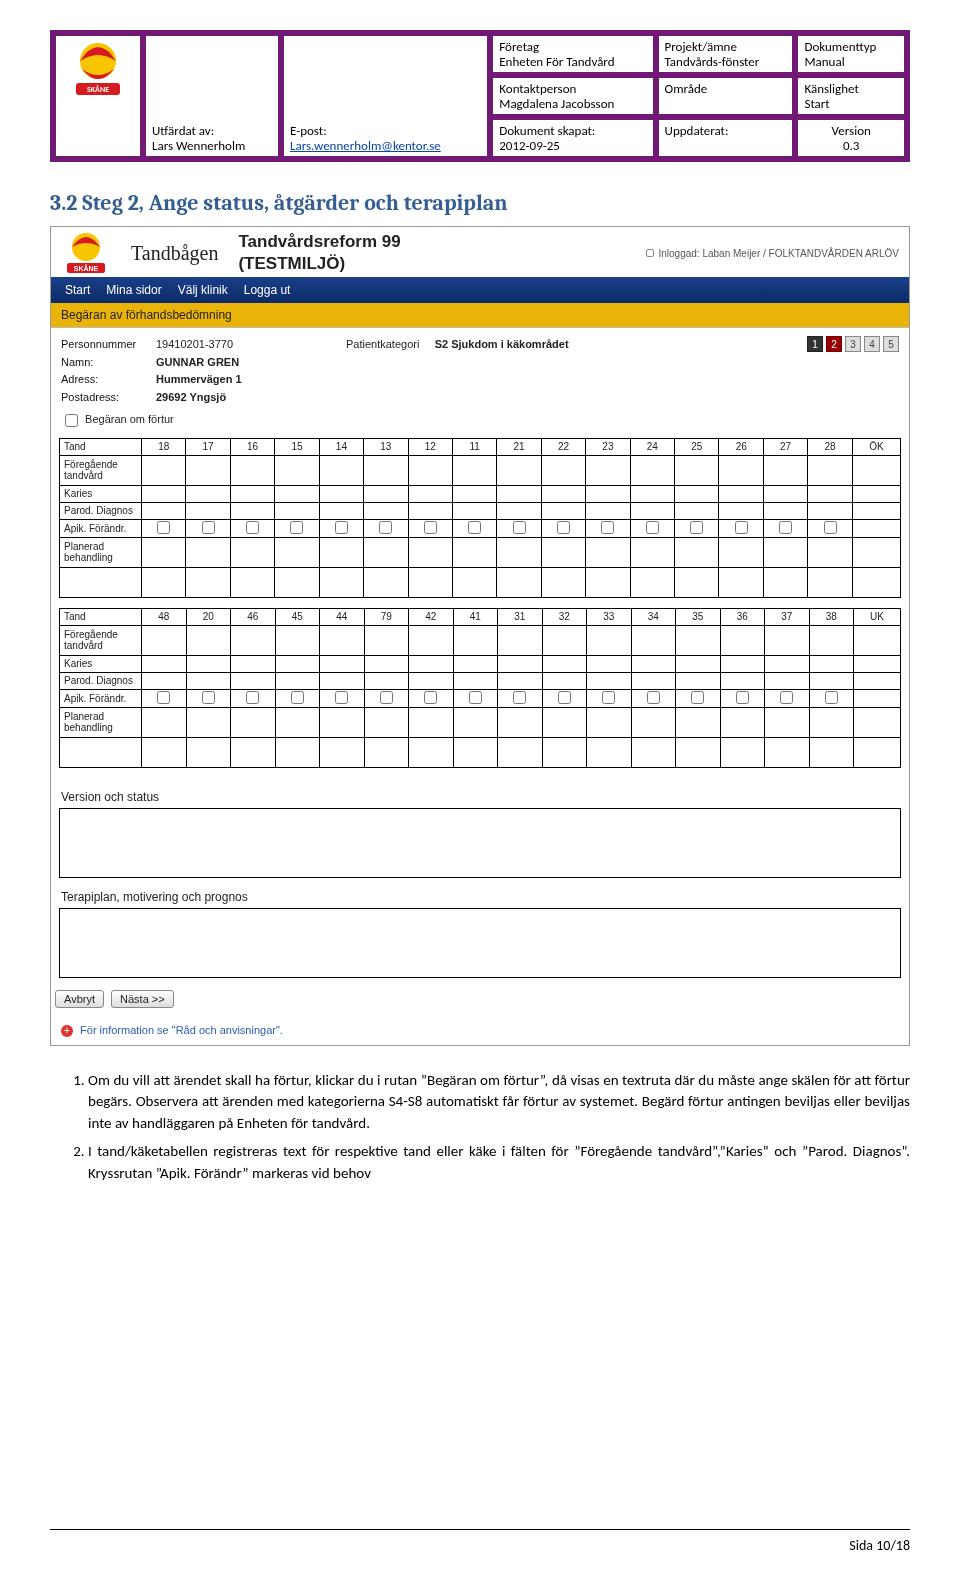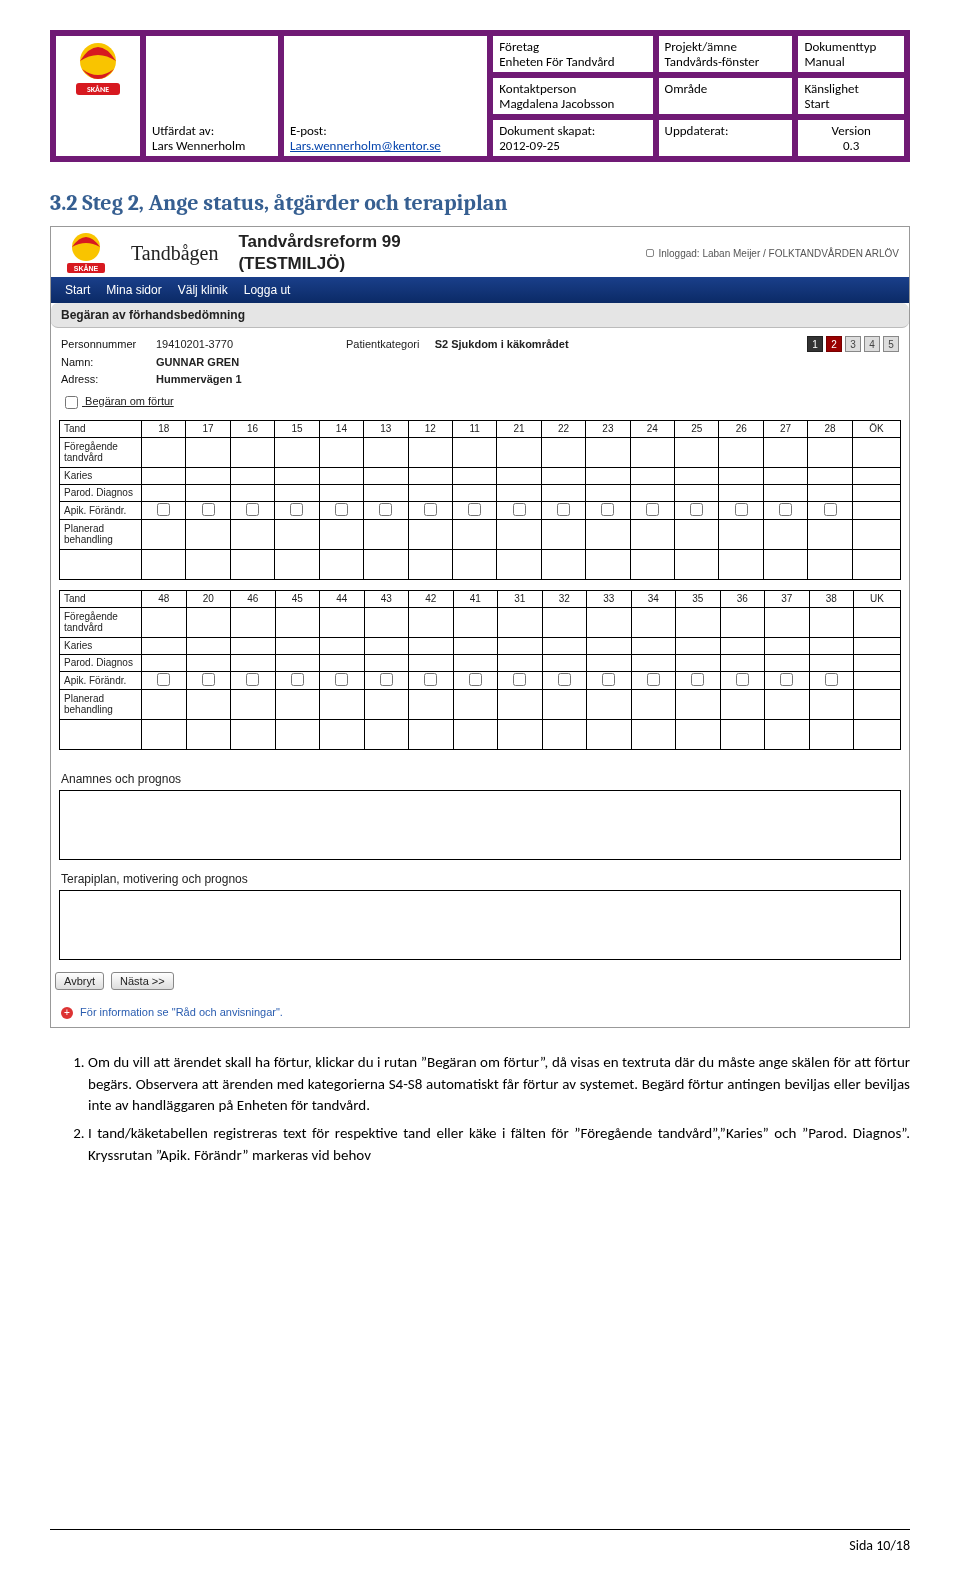"Begäran av förhandsbedömning" .graybar { background: #e5e5e5 -> #eab308; border-radius: 7px -> none; font-weight: bold -> normal }
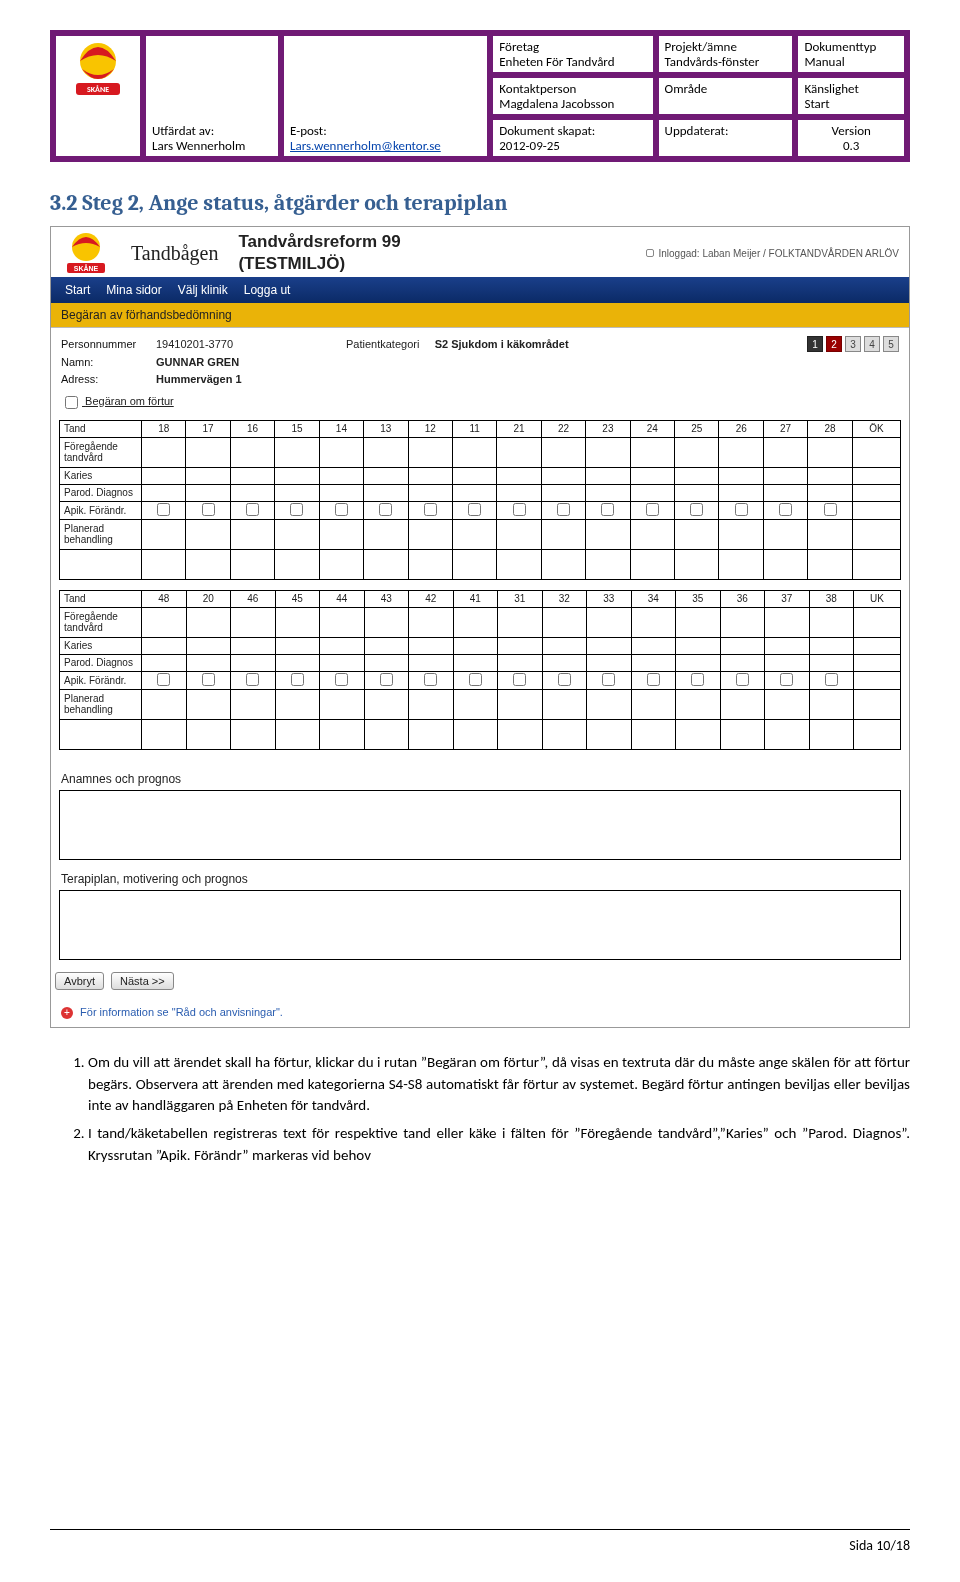"Postadress:" div.inforow { html: none -> <div> <span>Postadress:</span> <span>29692 Yngsjö</span> </div> }
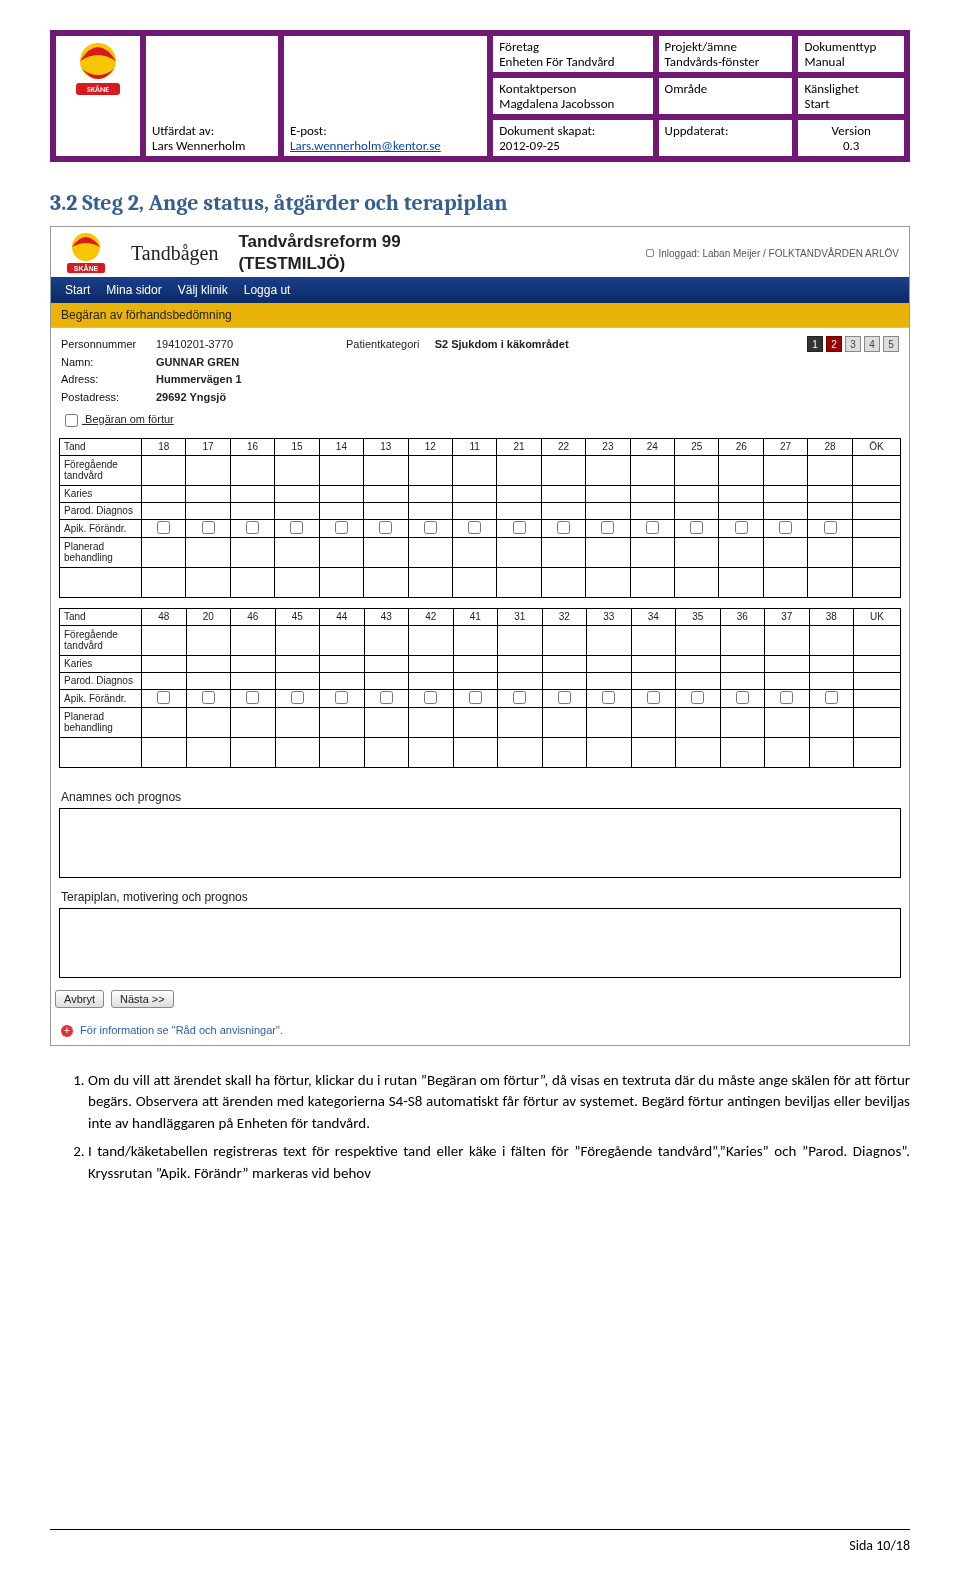"Begäran om förtur" .chkline { text-decoration: underline -> none }
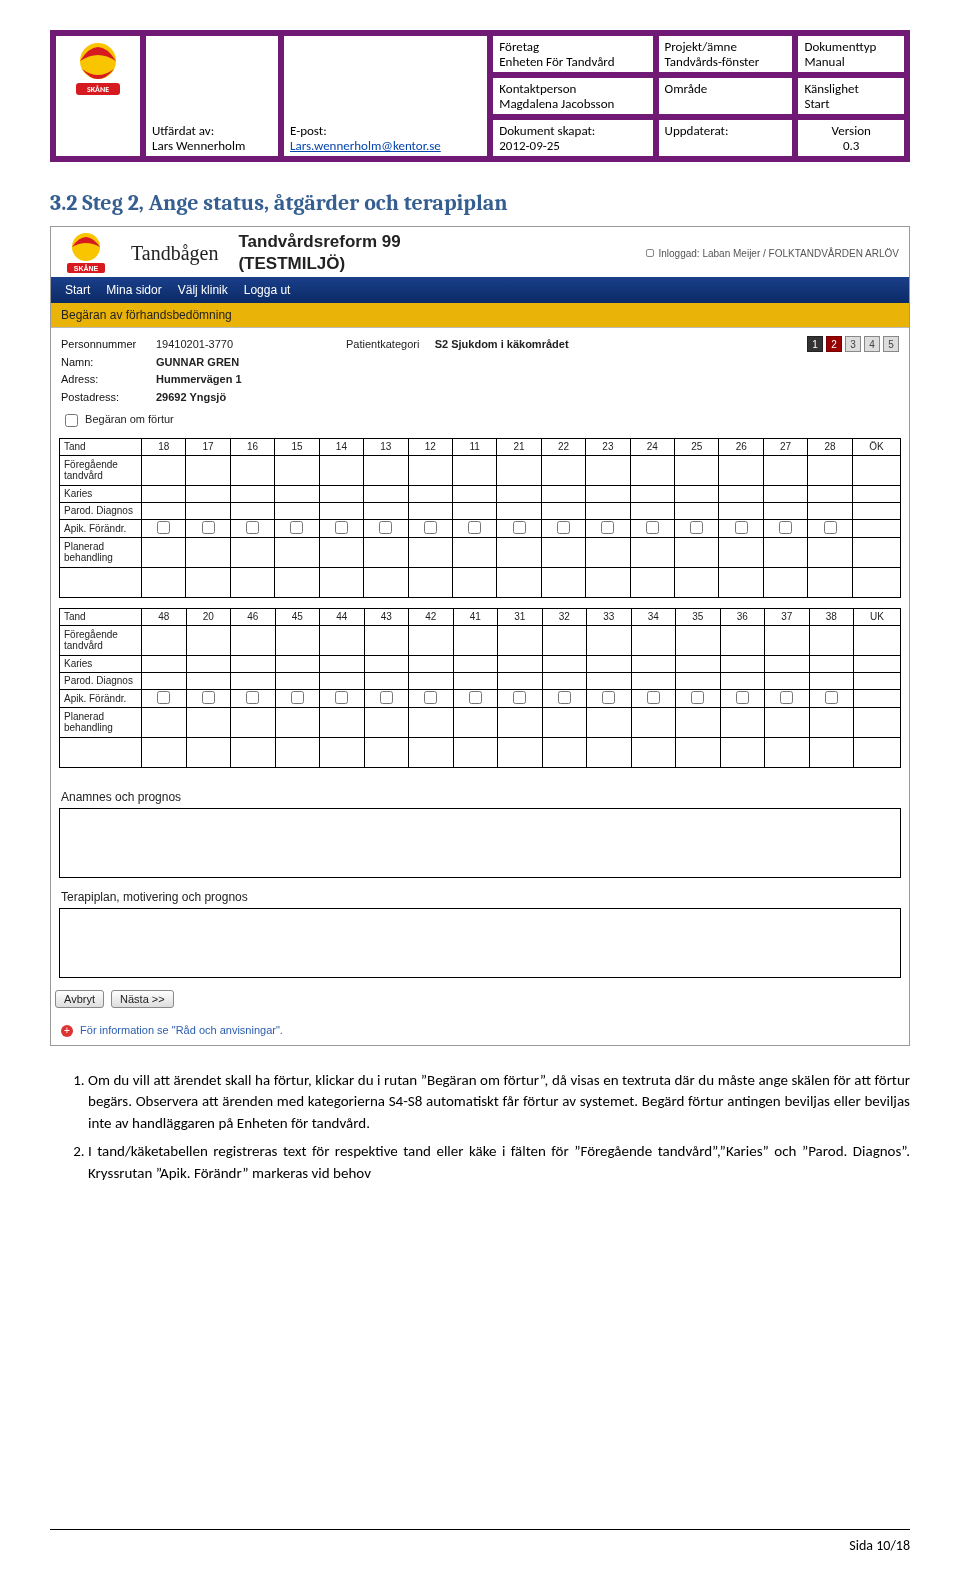"43" td { text: 43 -> 79 }
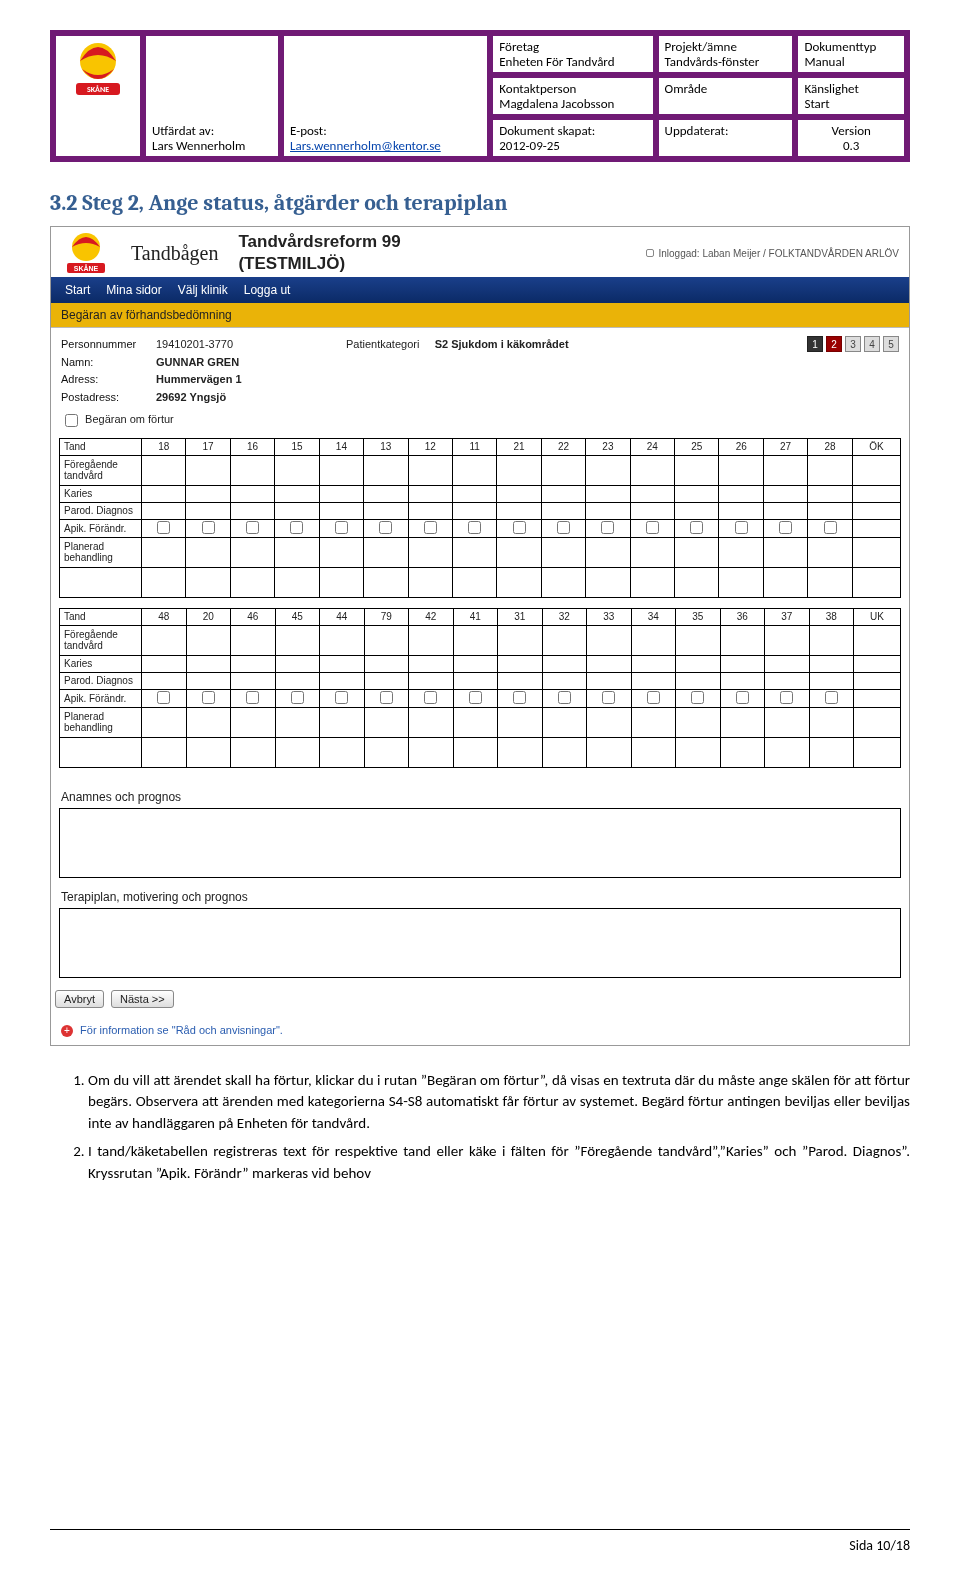"Anamnes och prognos" div.txtlabel { text: Anamnes och prognos -> Version och status }
